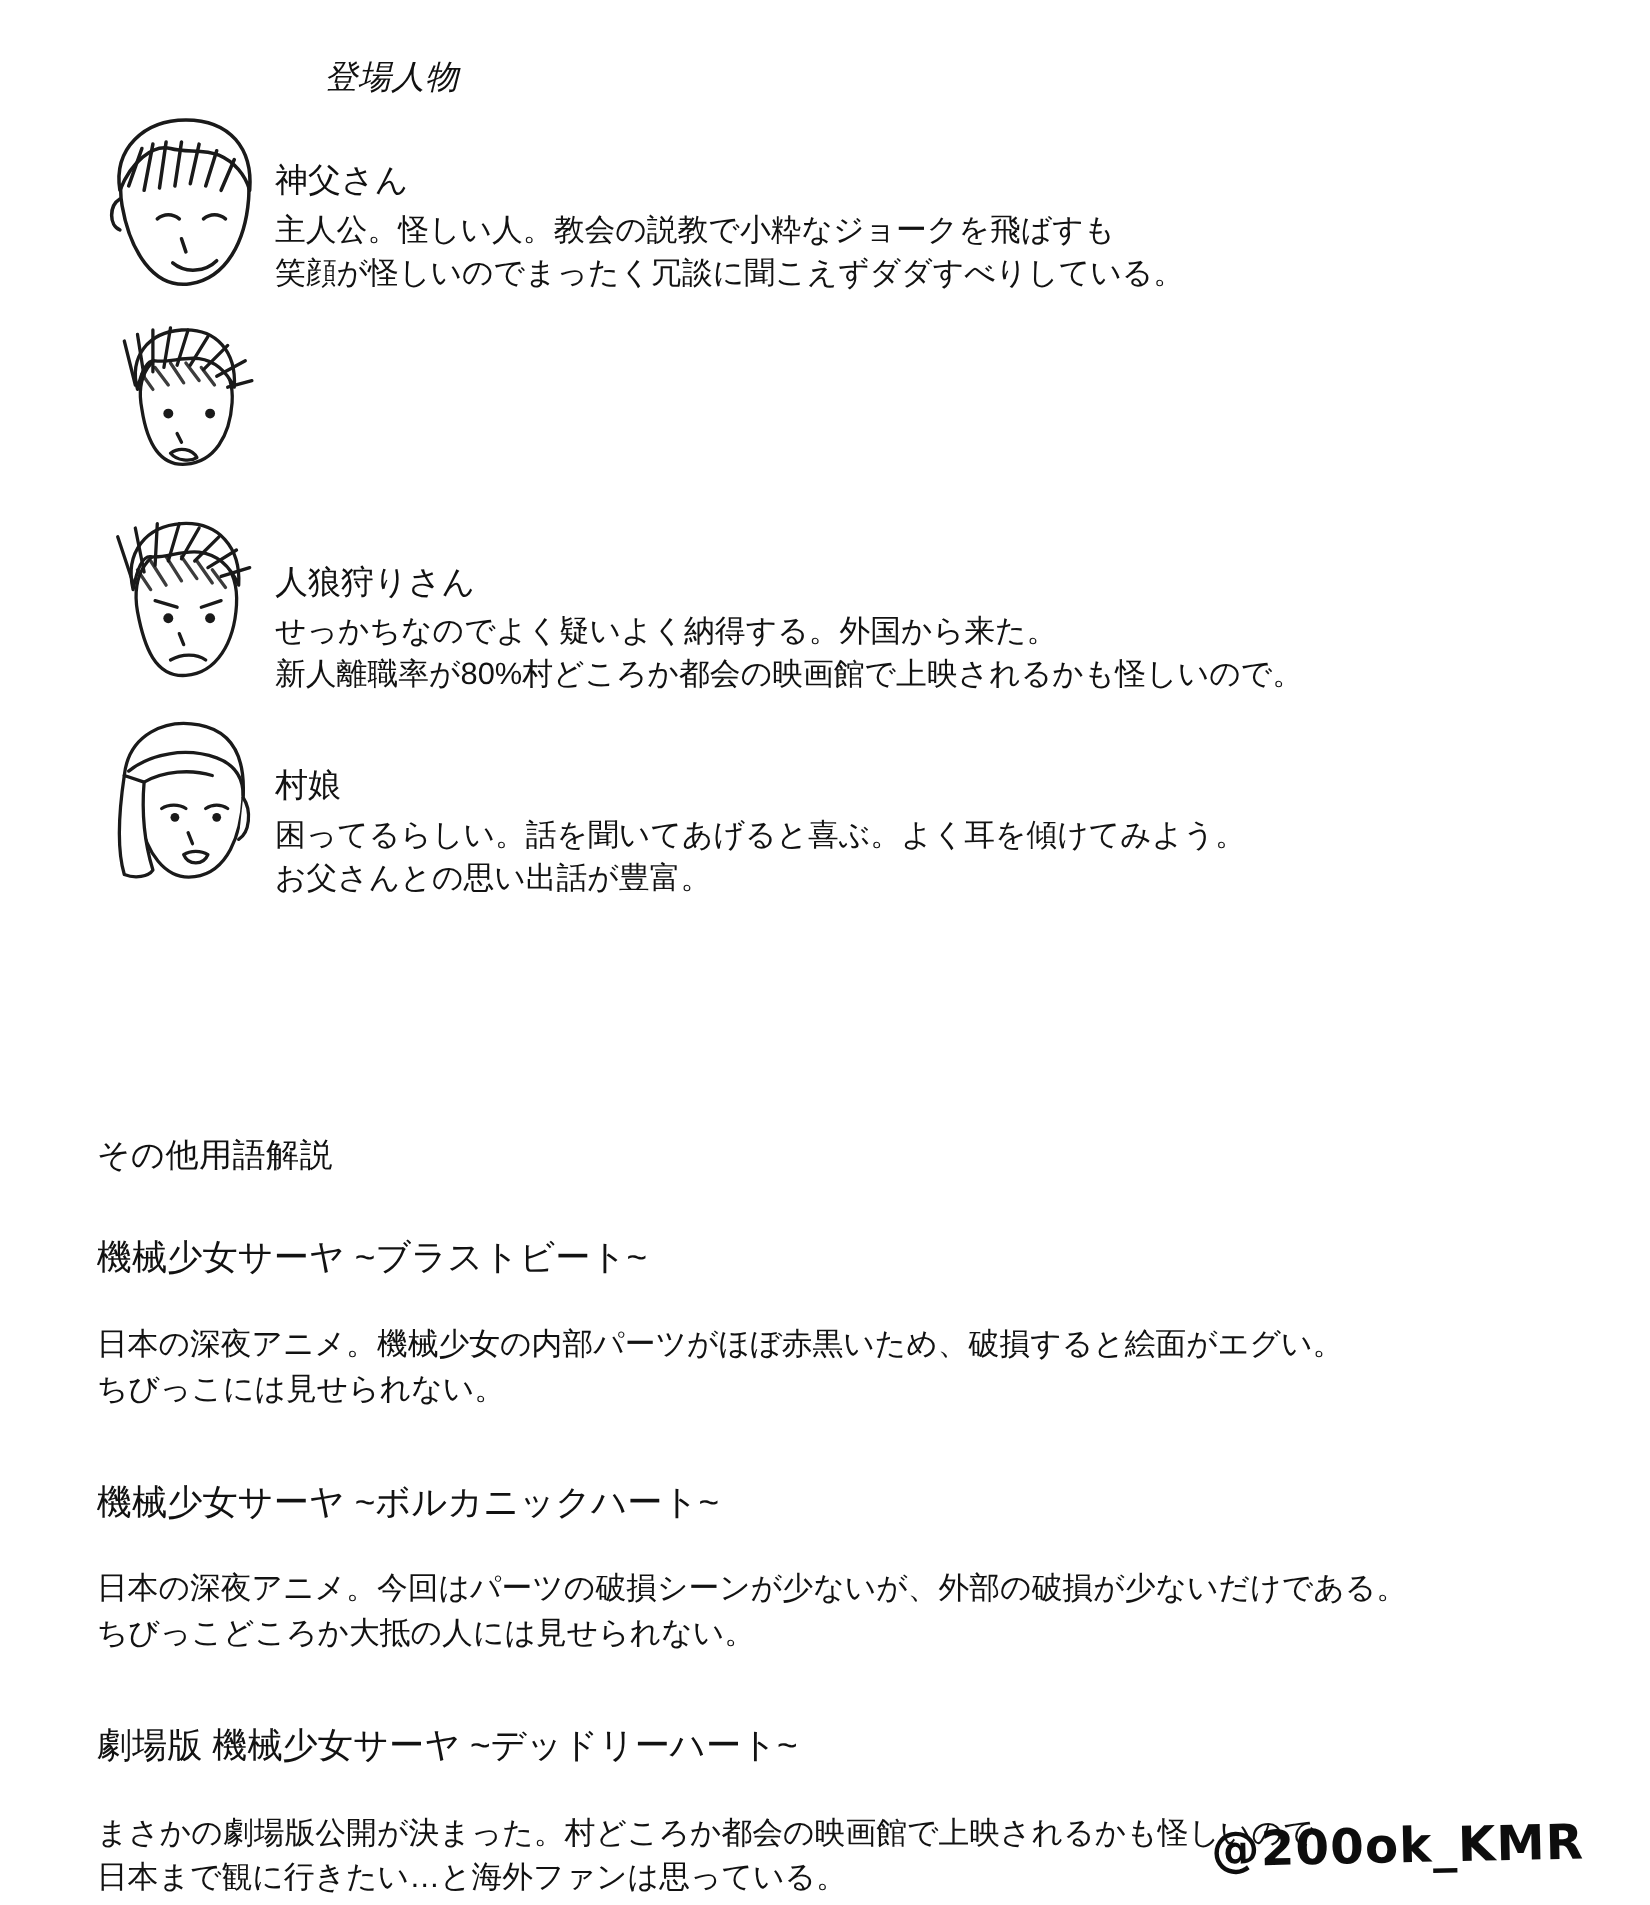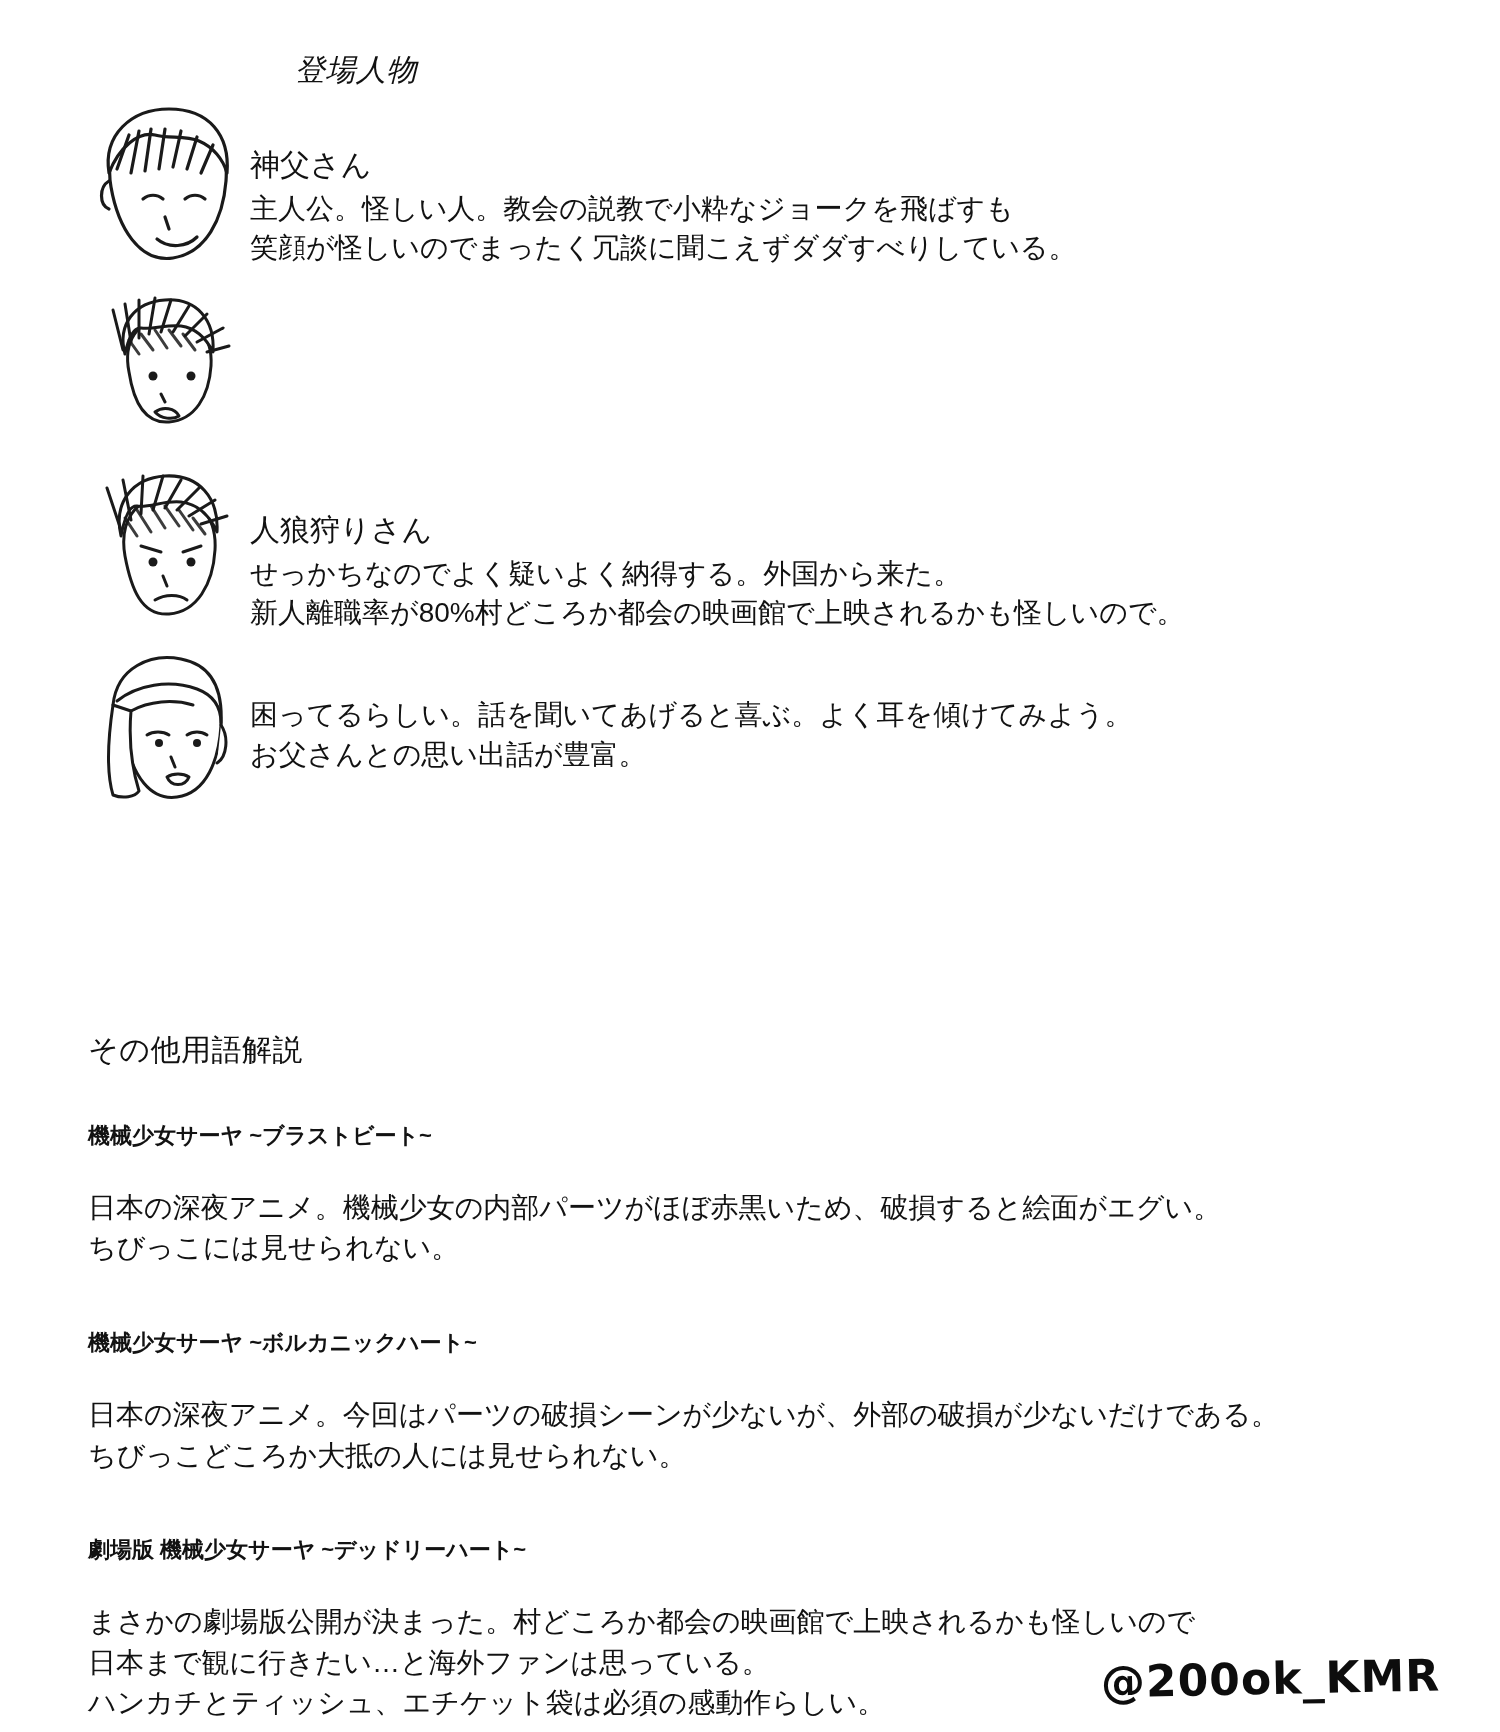"村娘" div.cast-name { html: none -> <div>村娘</div> }
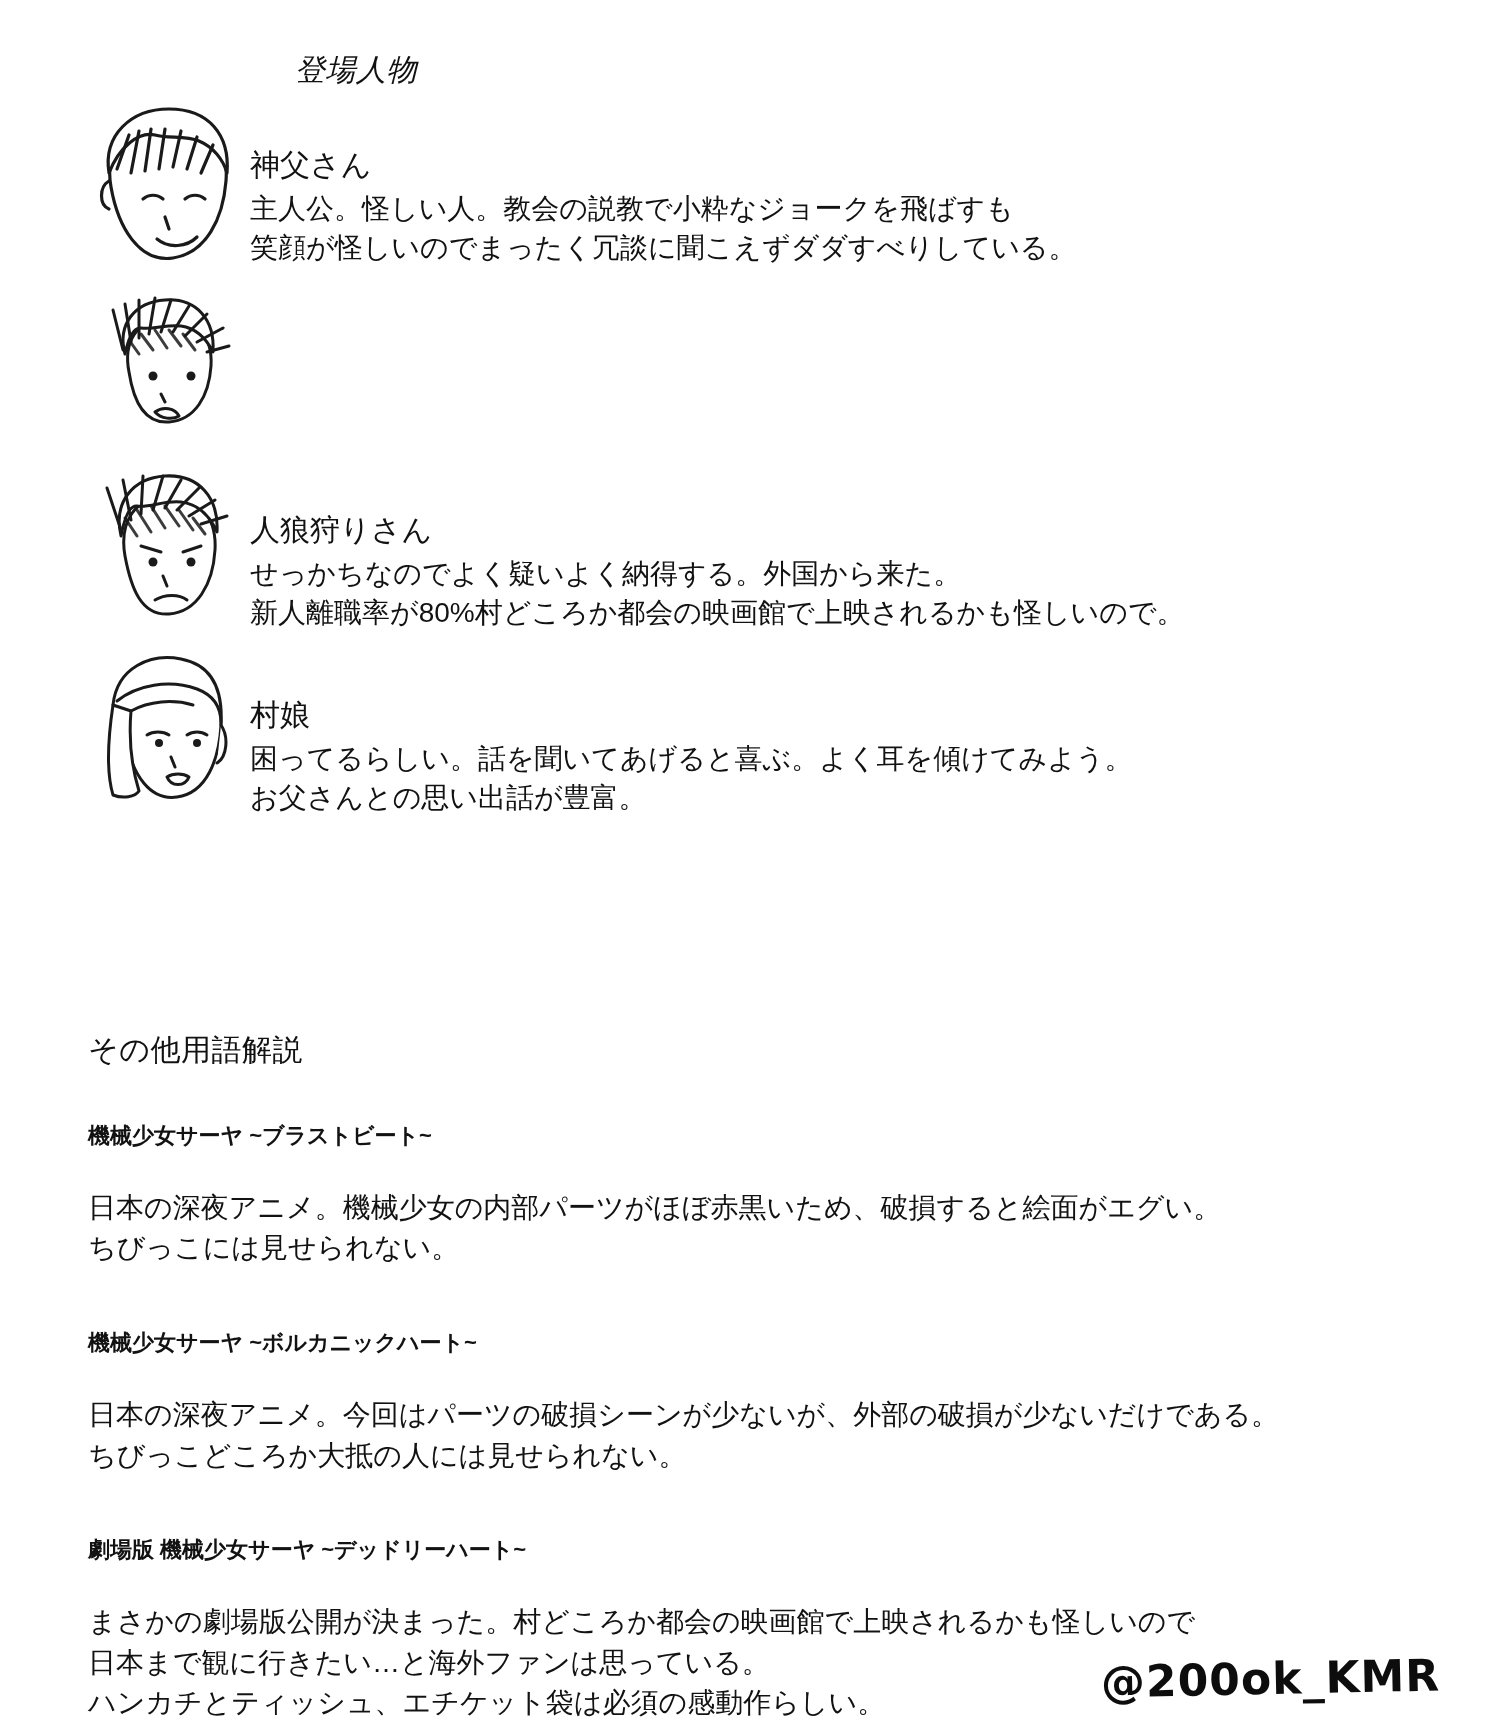"機械少女サーヤ ~ブラストビート~" .glossary-title { font-size: 22px -> 32px; font-weight: bold -> none }
